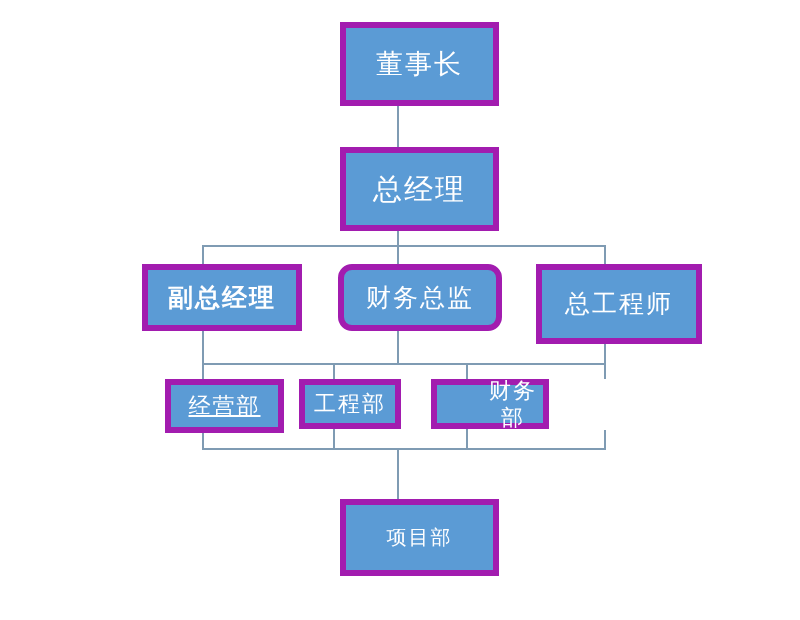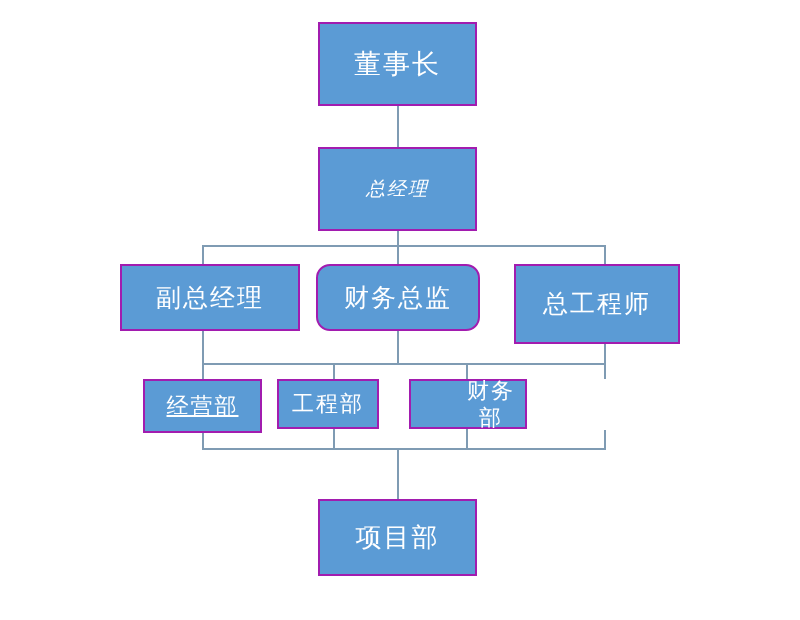"董事长" .node { border: 2px solid #a21caf -> 6px solid #a21caf; margin-left: none -> 22px }
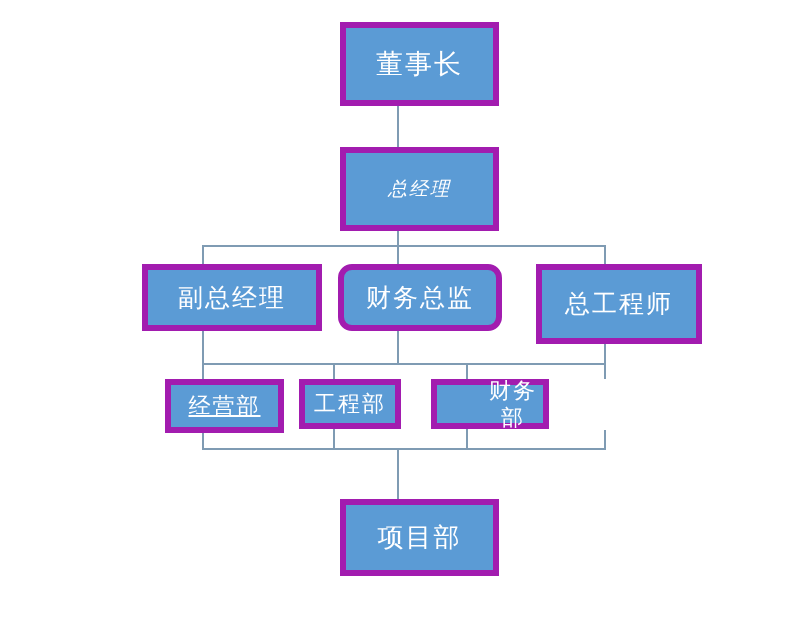"总经理" .node.lvl2 { font-size: 19px -> 29px; font-style: italic -> none }
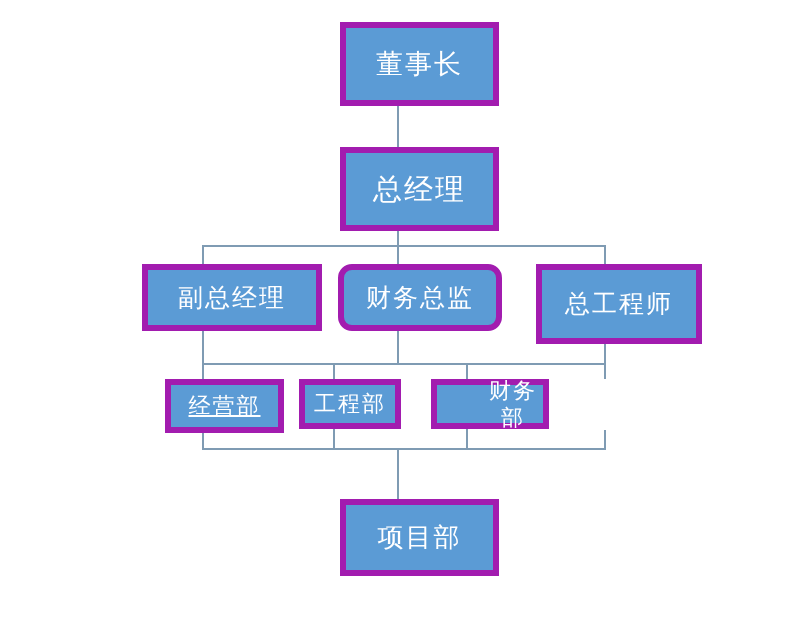"副总经理" div.node { font-weight: none -> bold; width: 180px -> 160px }
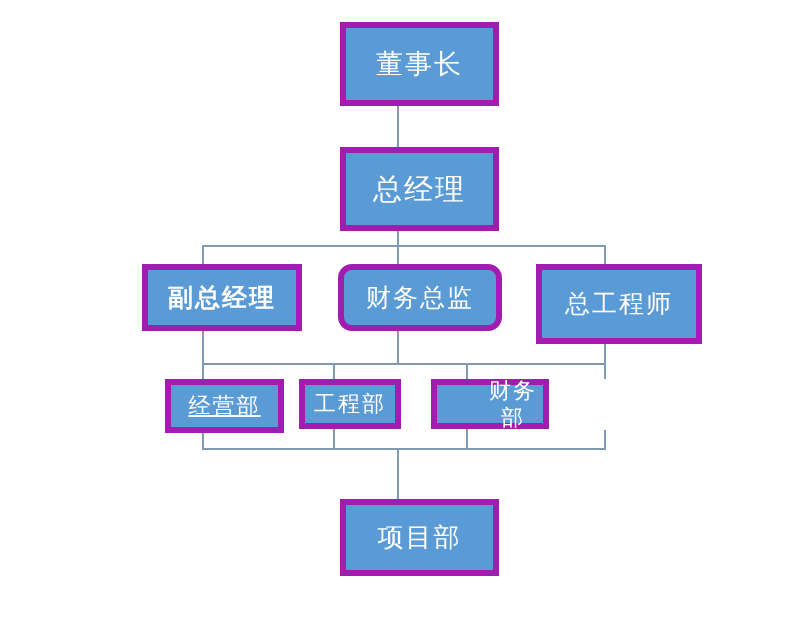"项目部" .node.lvl5 { font-size: 26px -> 20px }
